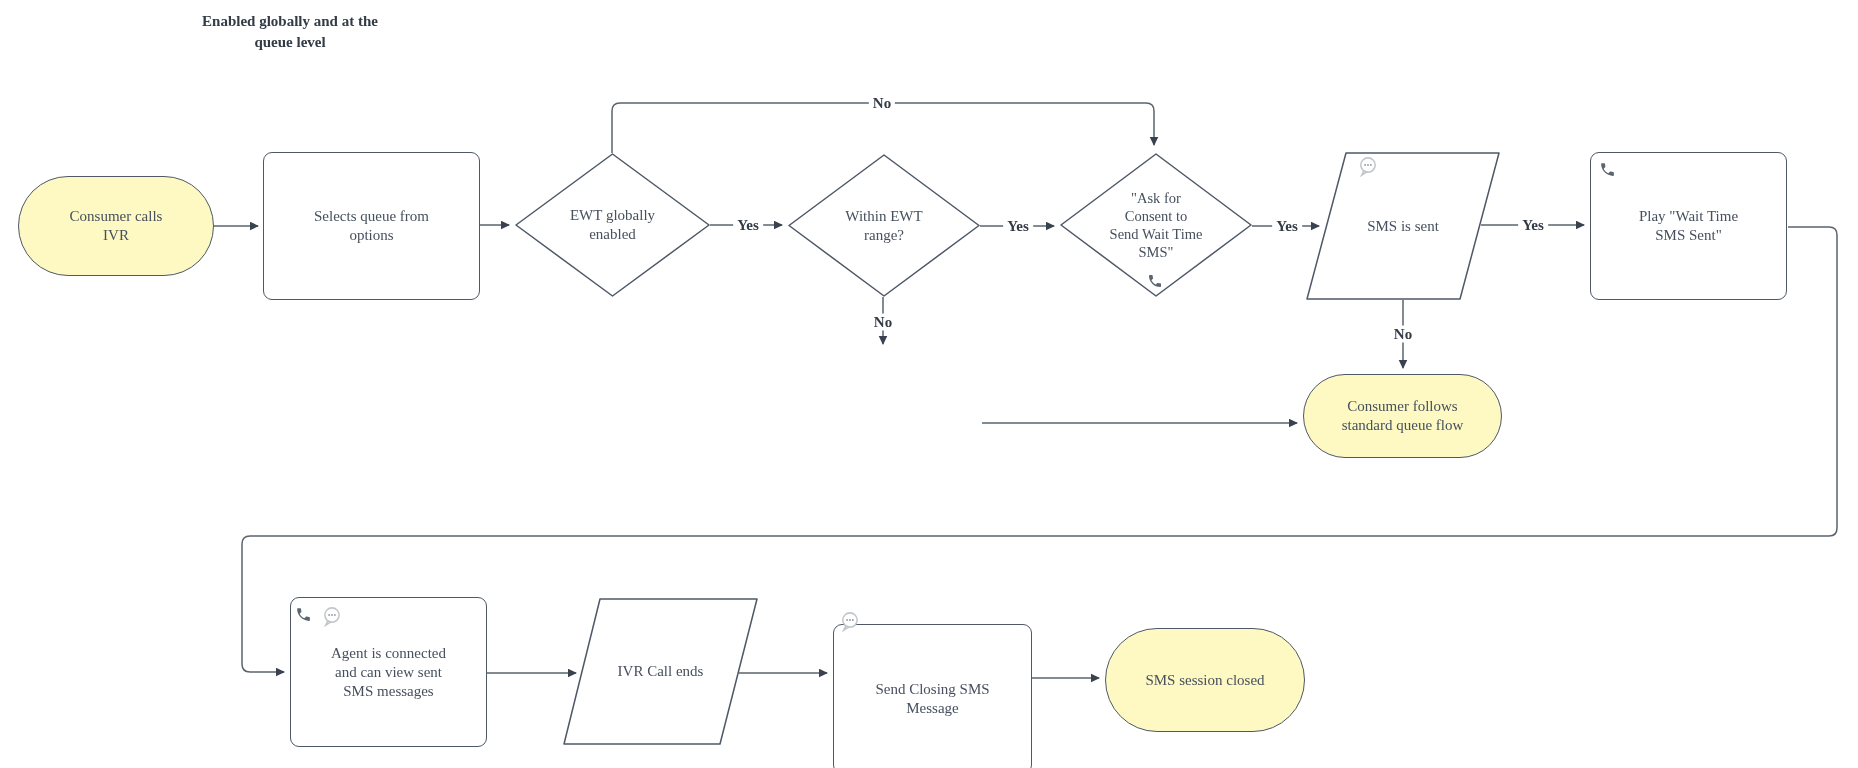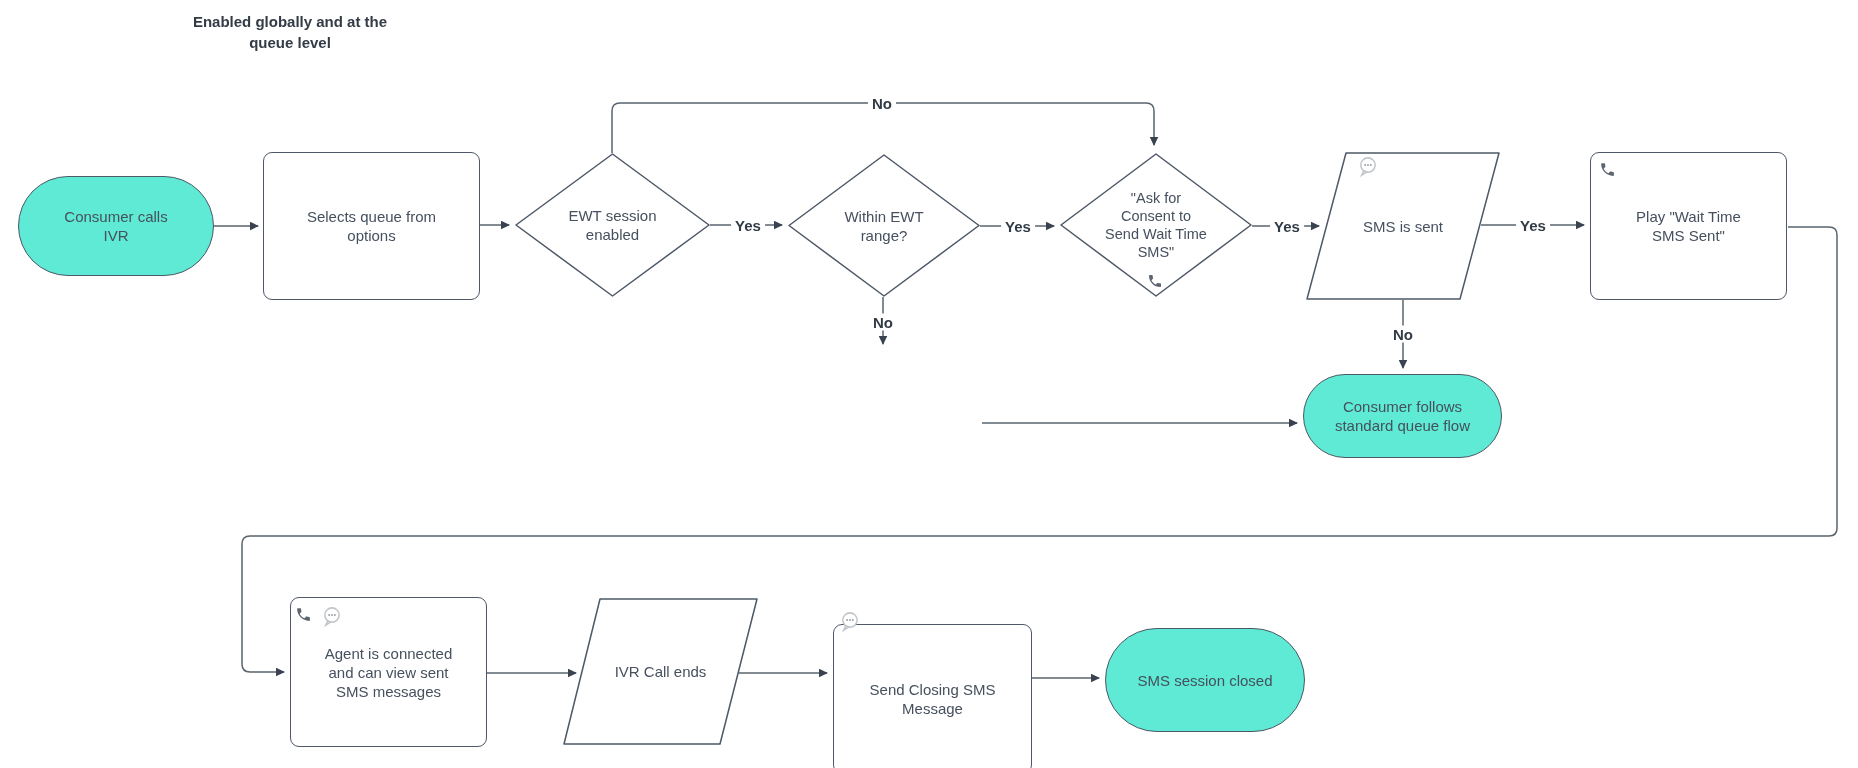"Enabled globally and at the" .canvas { font-family: Liberation Sans, sans-serif -> Liberation Serif, serif }
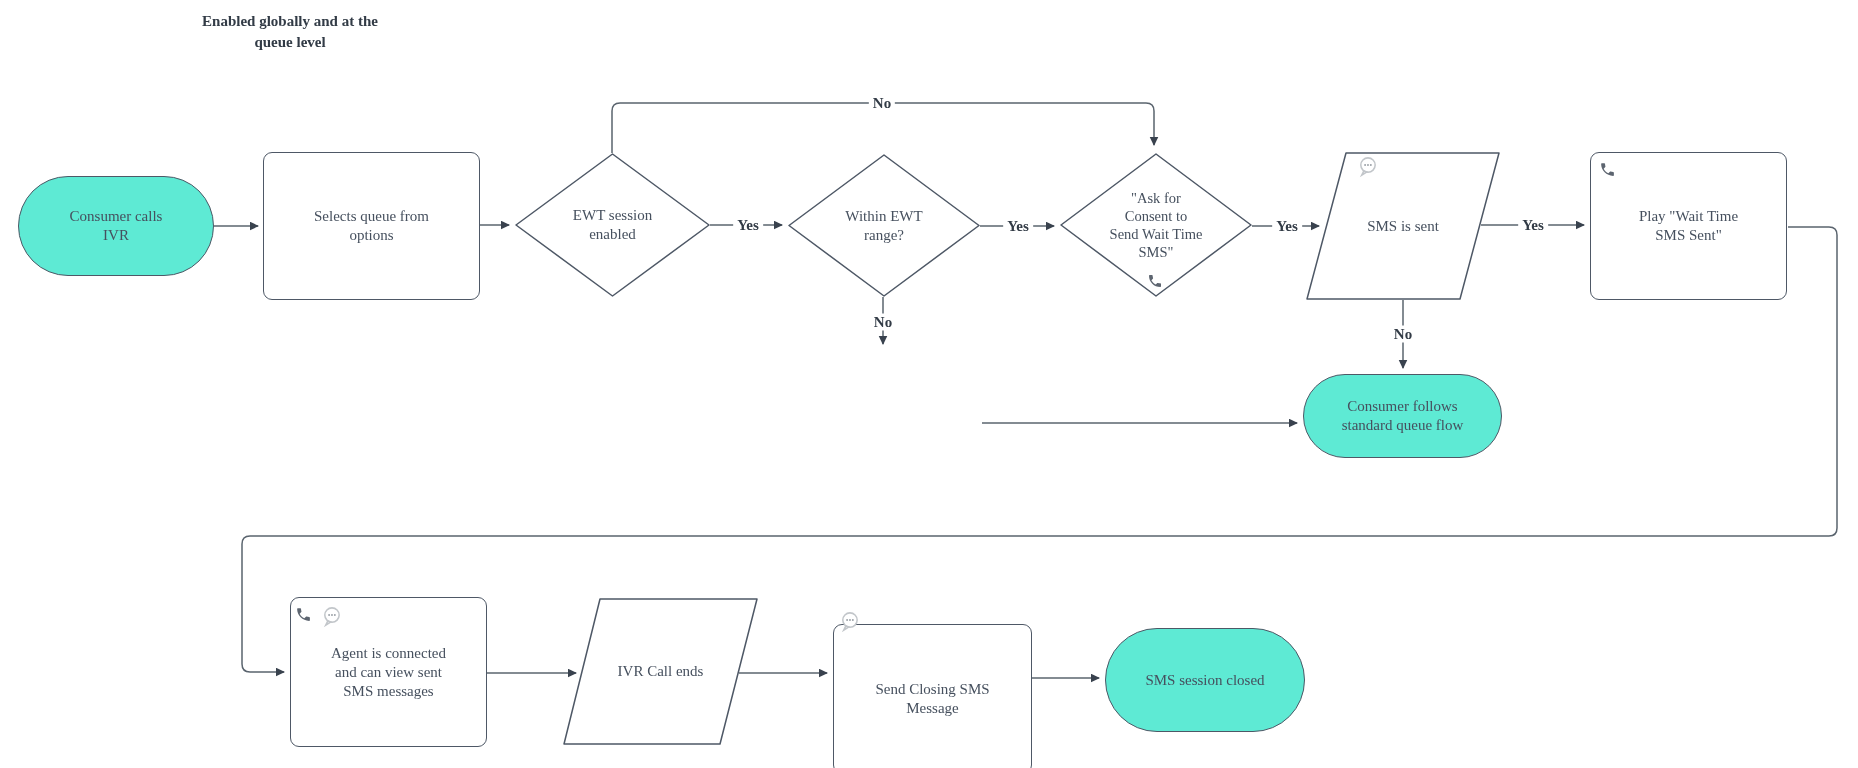"Consumer calls" .term { background: #5eead4 -> #fef9c3 }
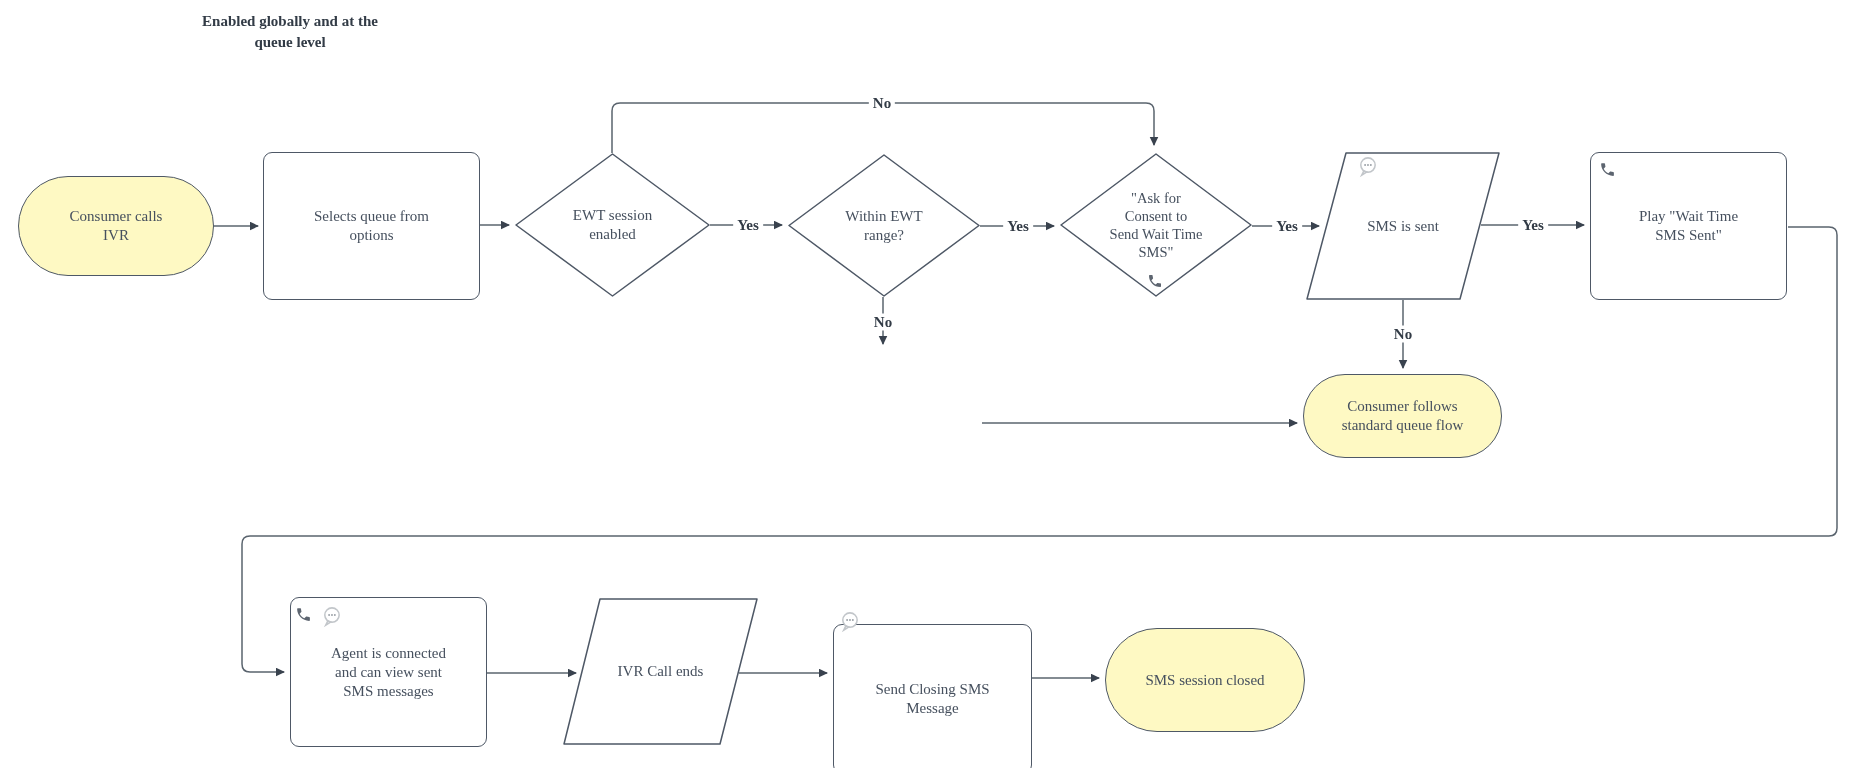"EWT session" div.label { text: session -> globally }
